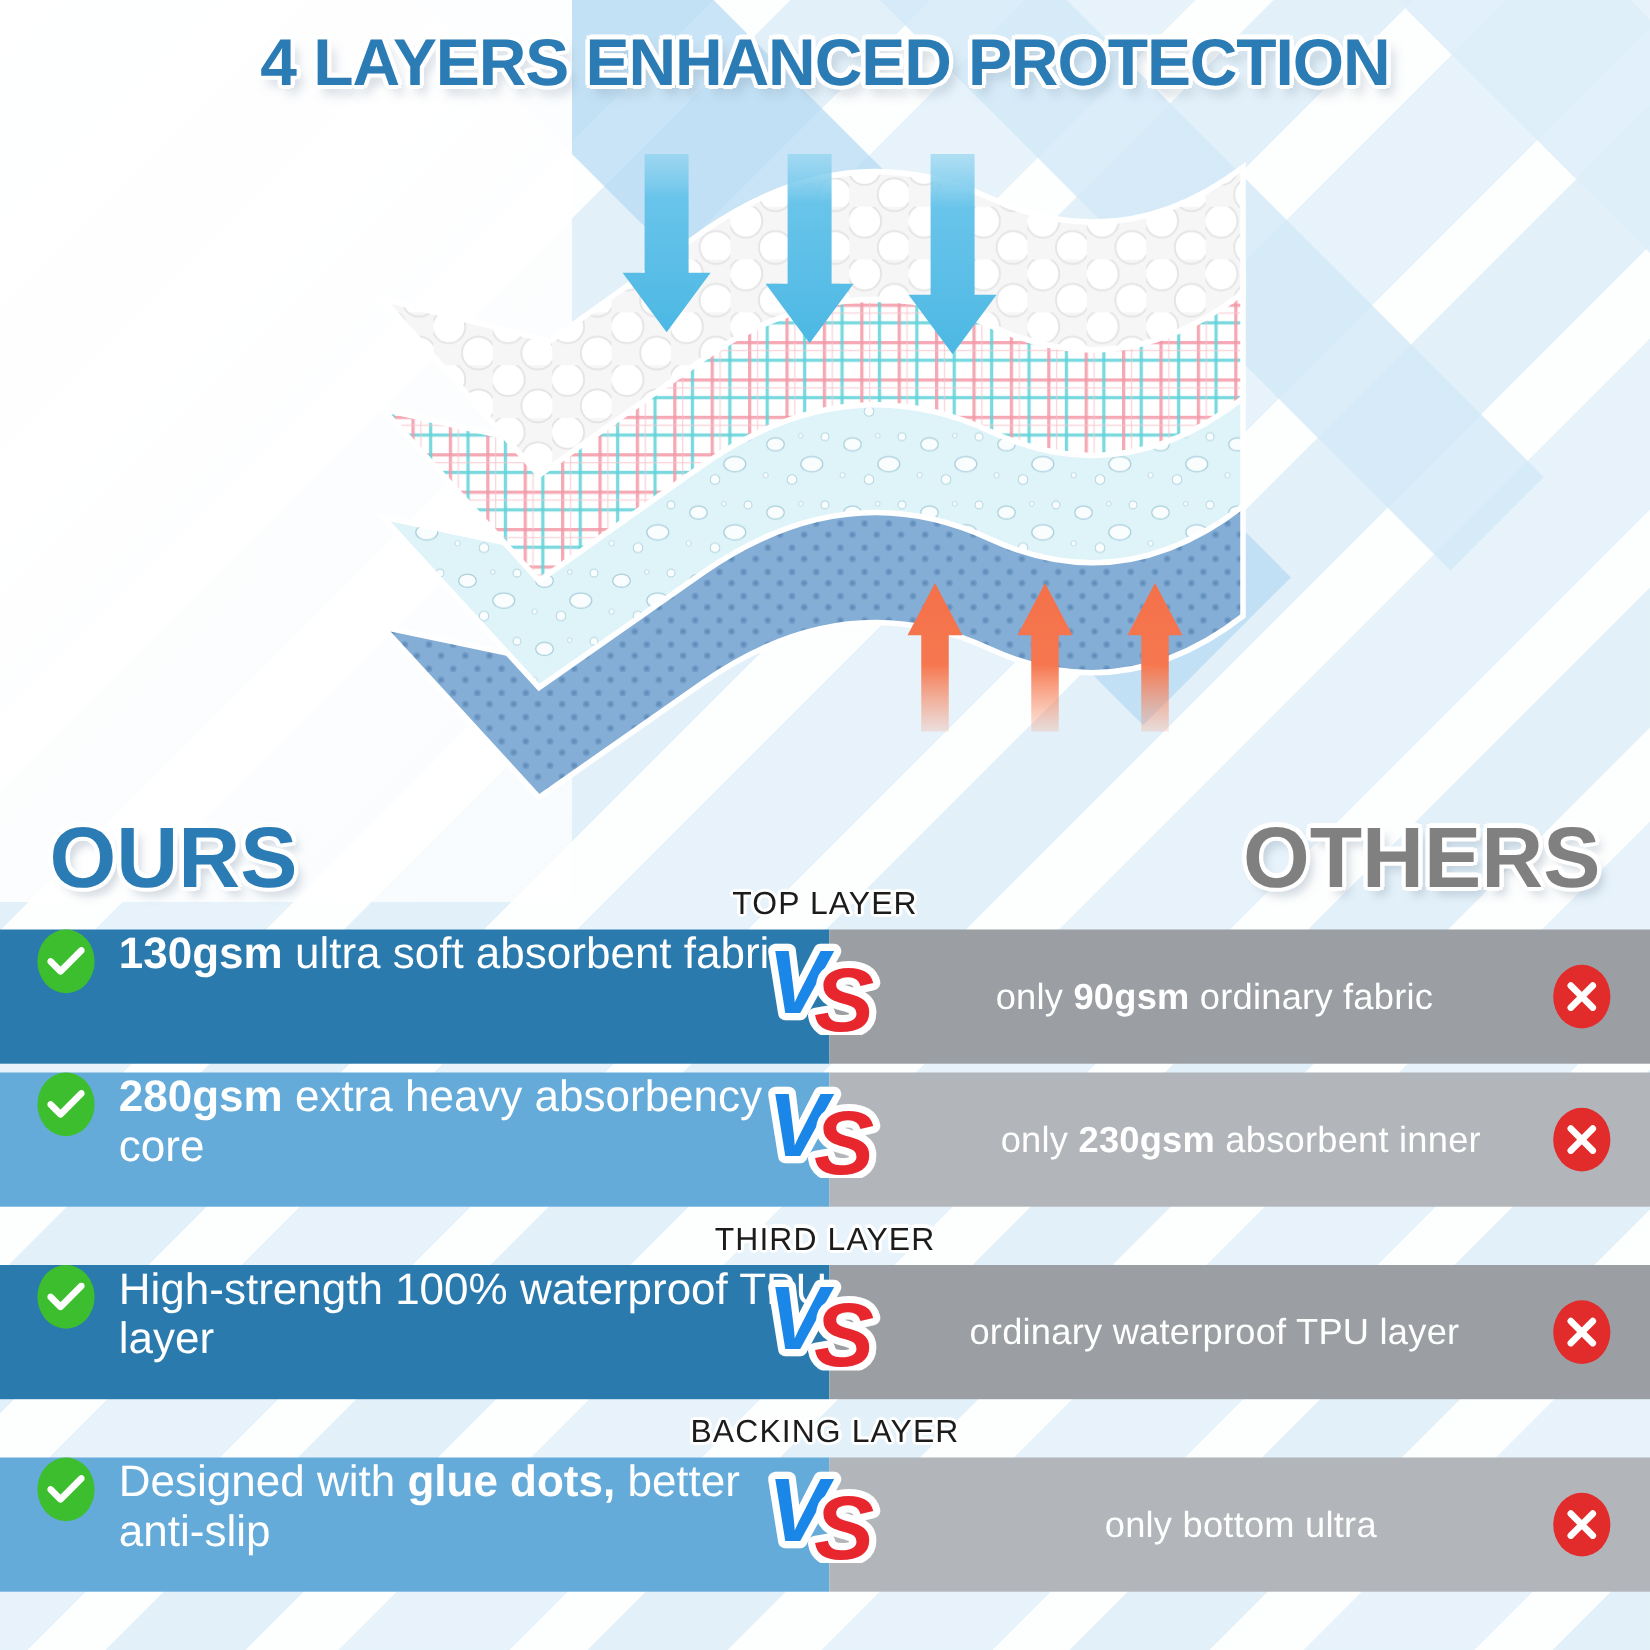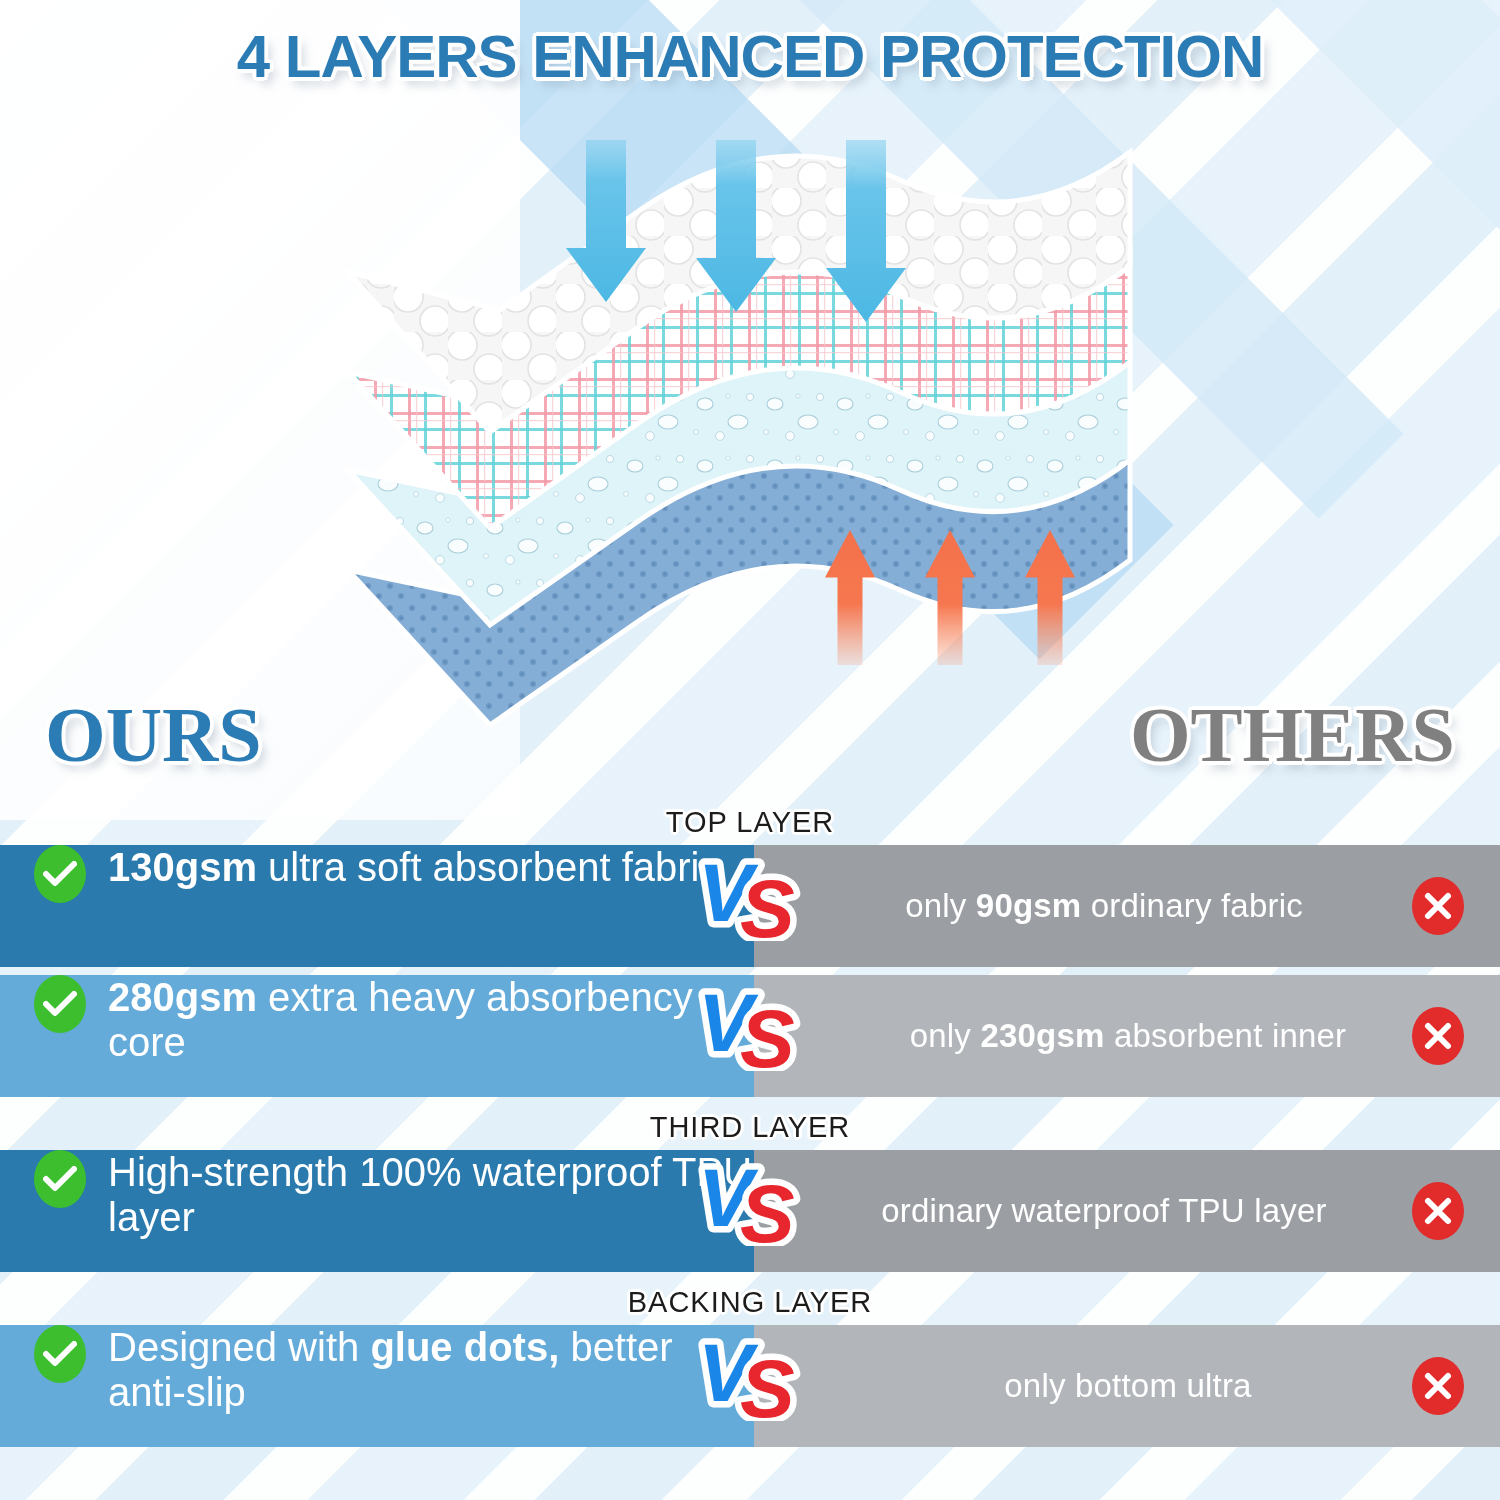"OURS" .ours-label, .others-label { font-family: Liberation Serif, serif -> Liberation Sans, sans-serif; margin-top: none -> 44px }
